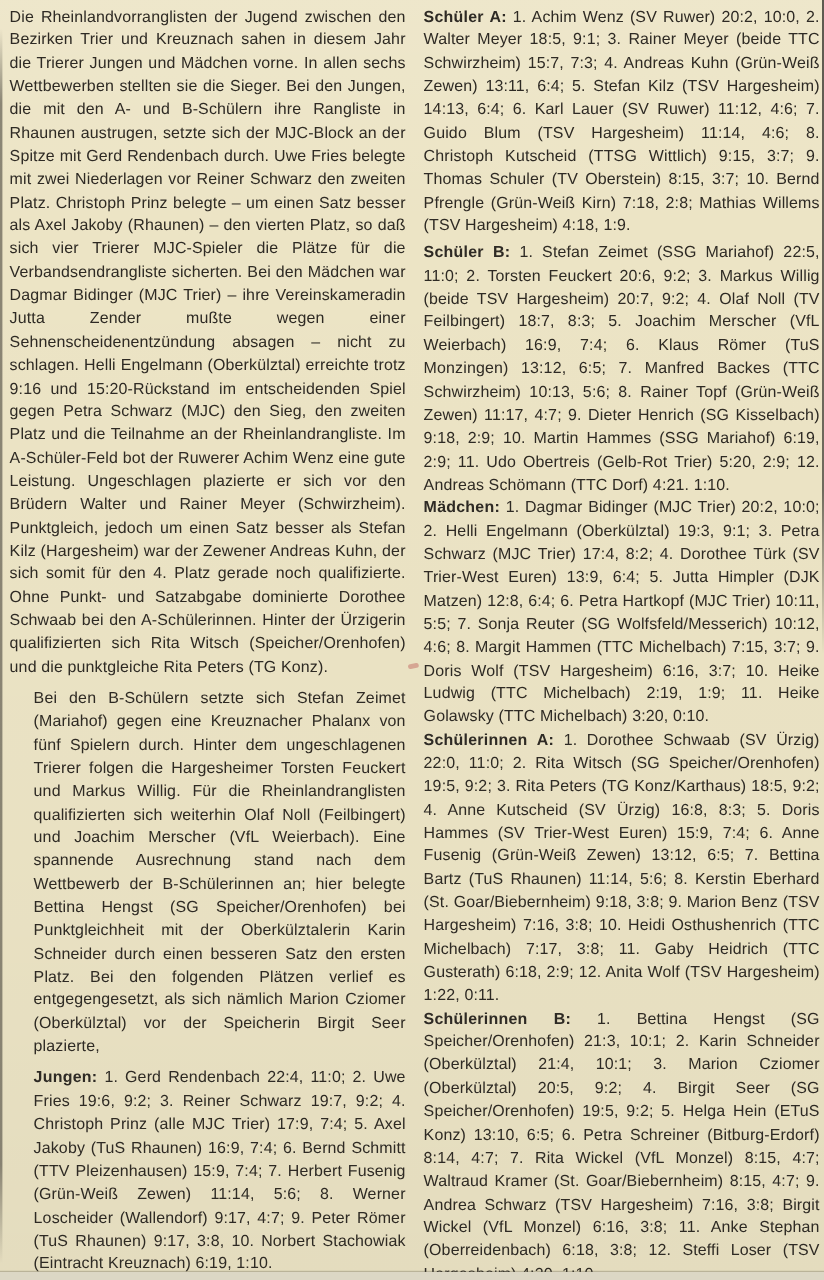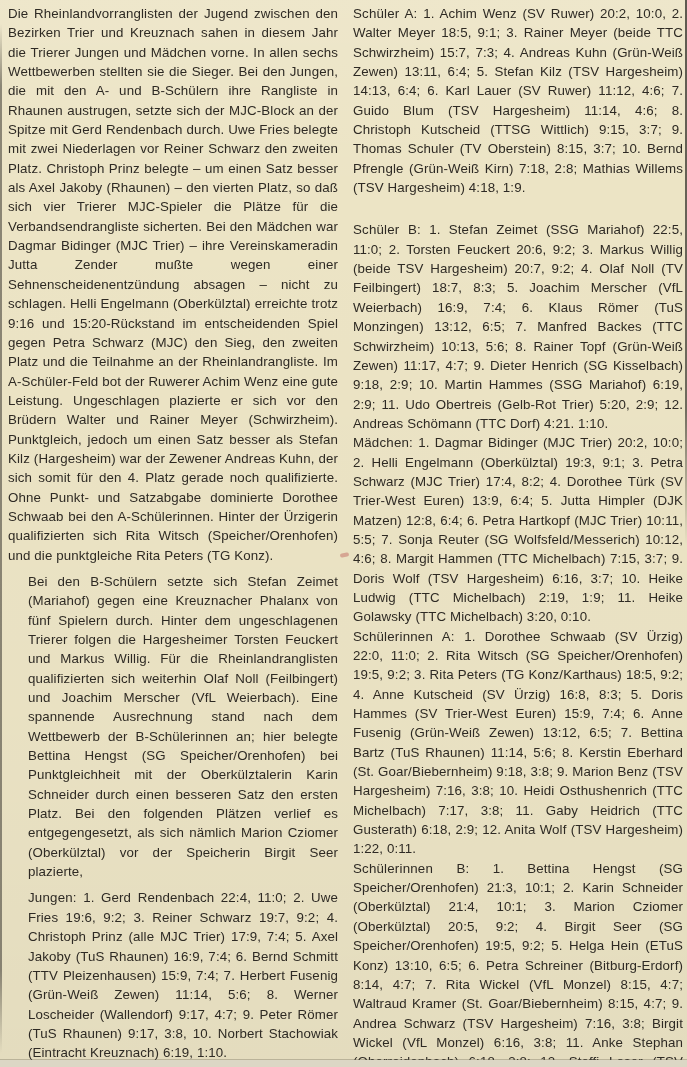"Schüler A:" p.para strong { font-weight: 400 -> 700 }
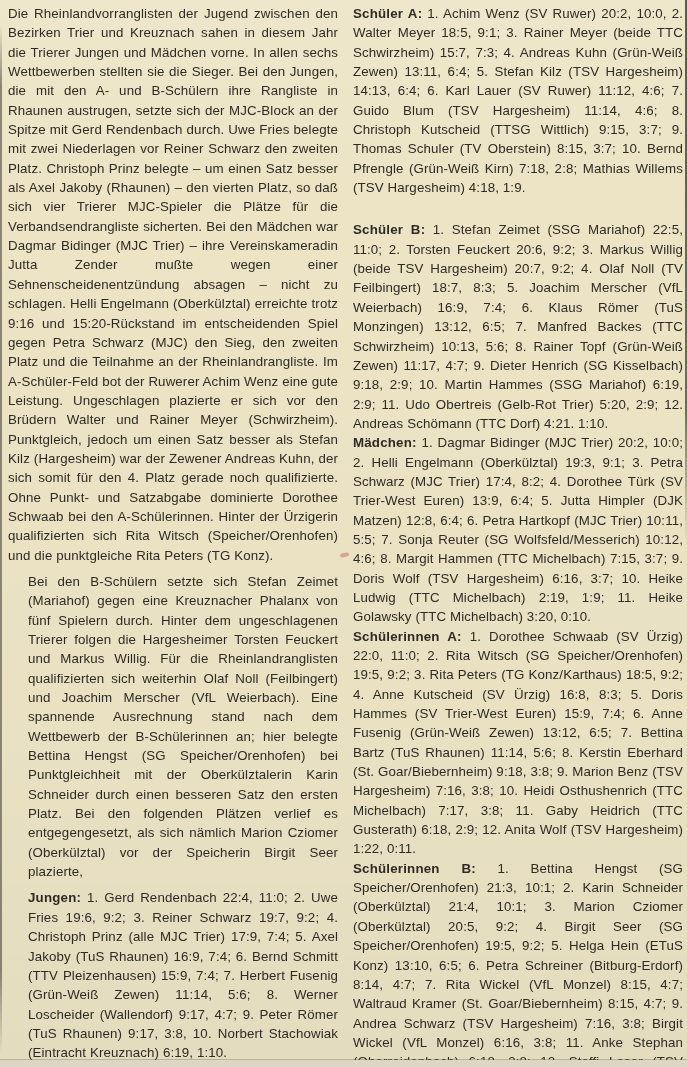"Schüler B: 1. Stefan Zeimet" p.para.gap-md { margin-top: 23px -> 3px }
